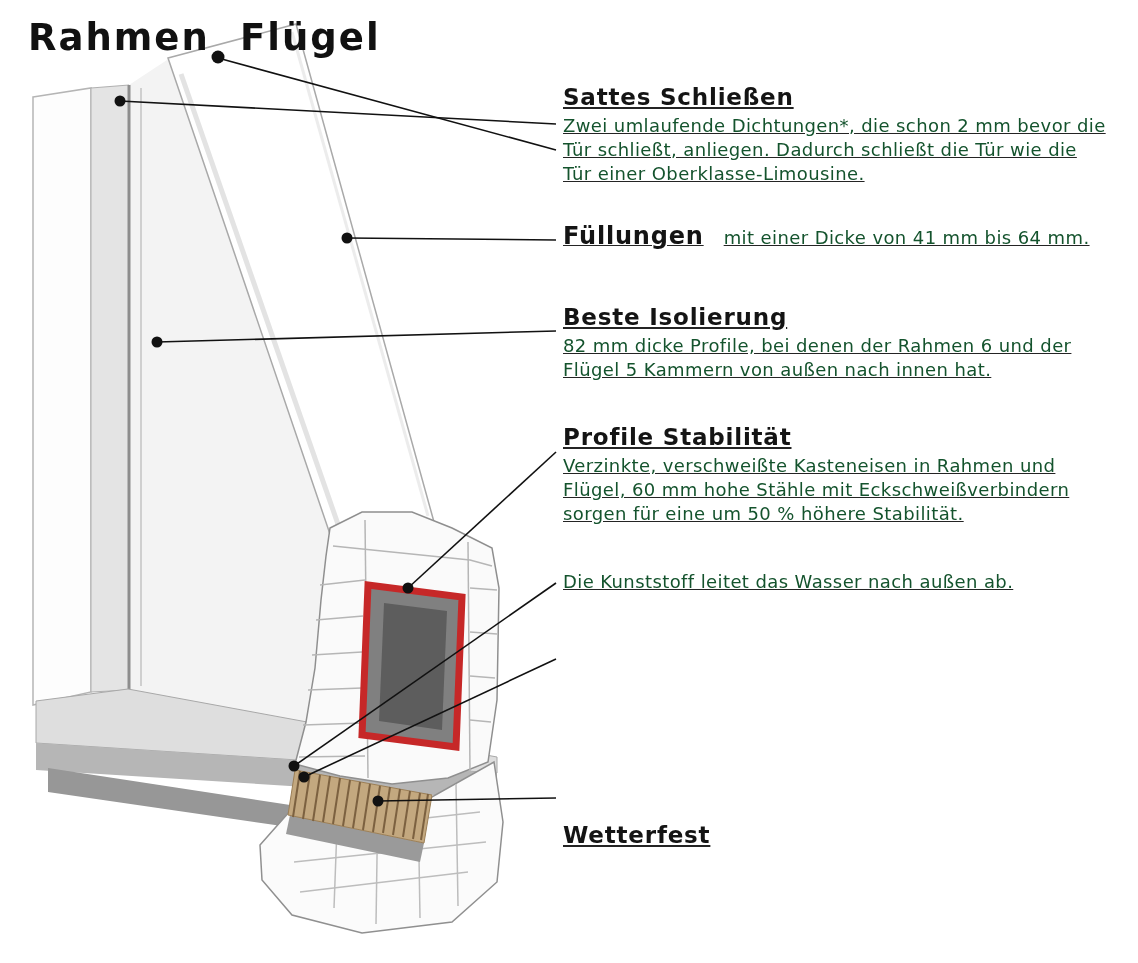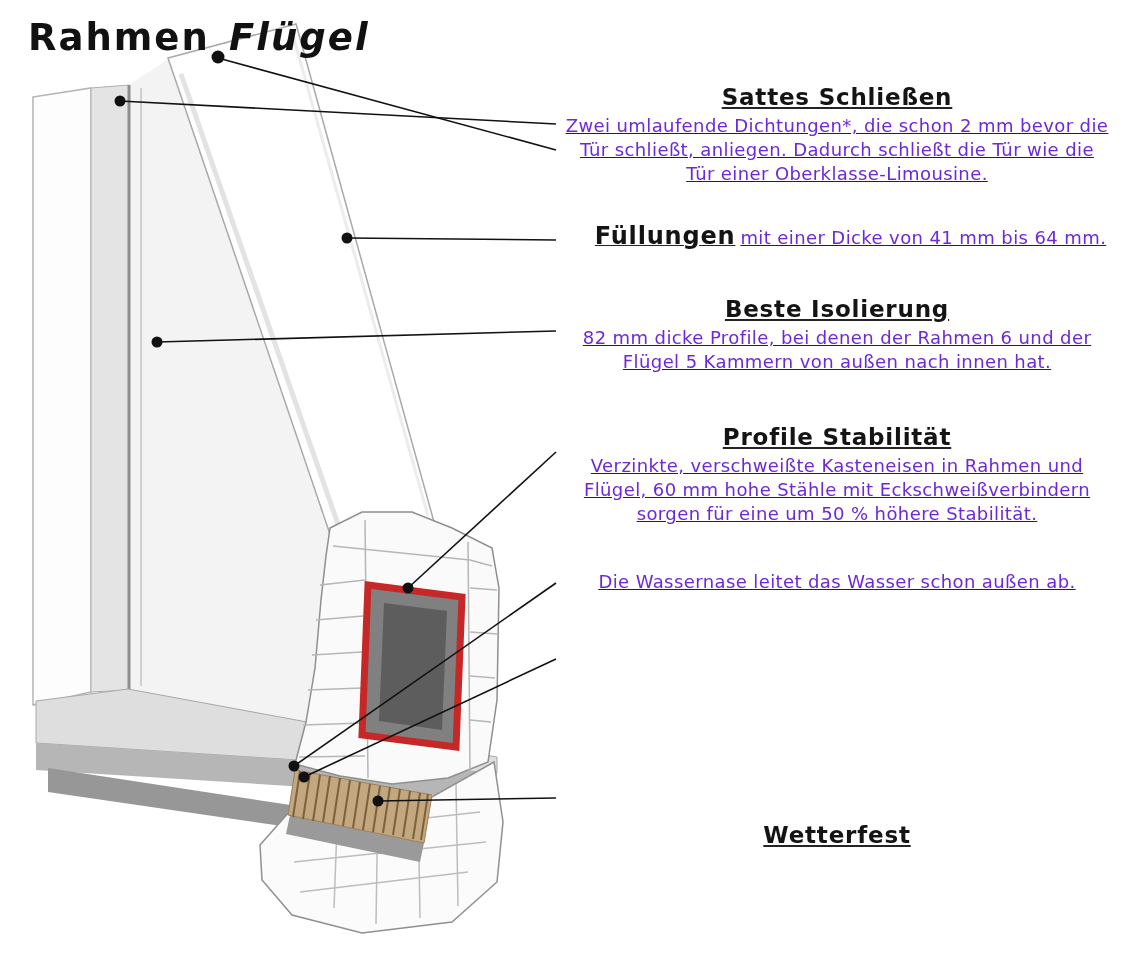"Rahmen" .stage { text-align: center -> none }
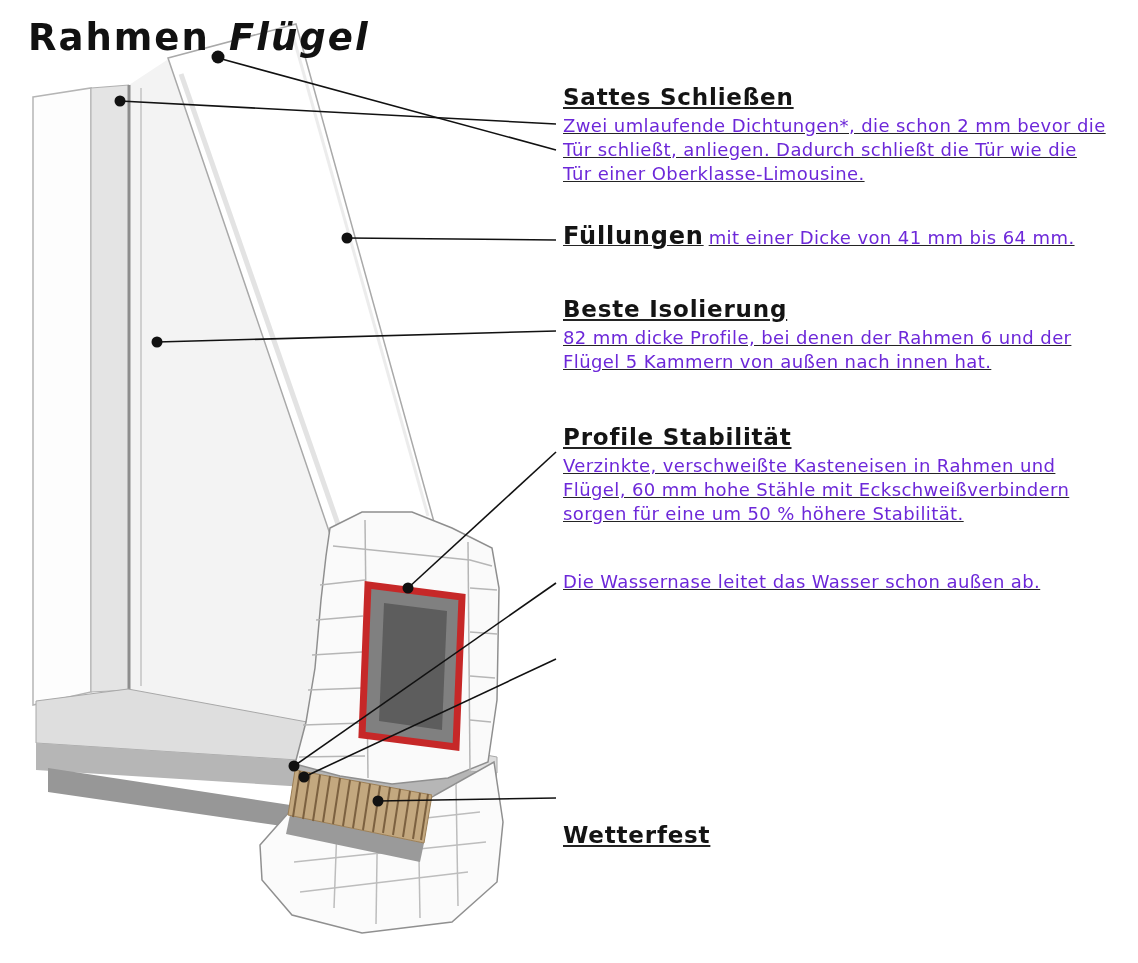"Flügel" #title-w2 { font-style: italic -> none; left: 229px -> 240px }
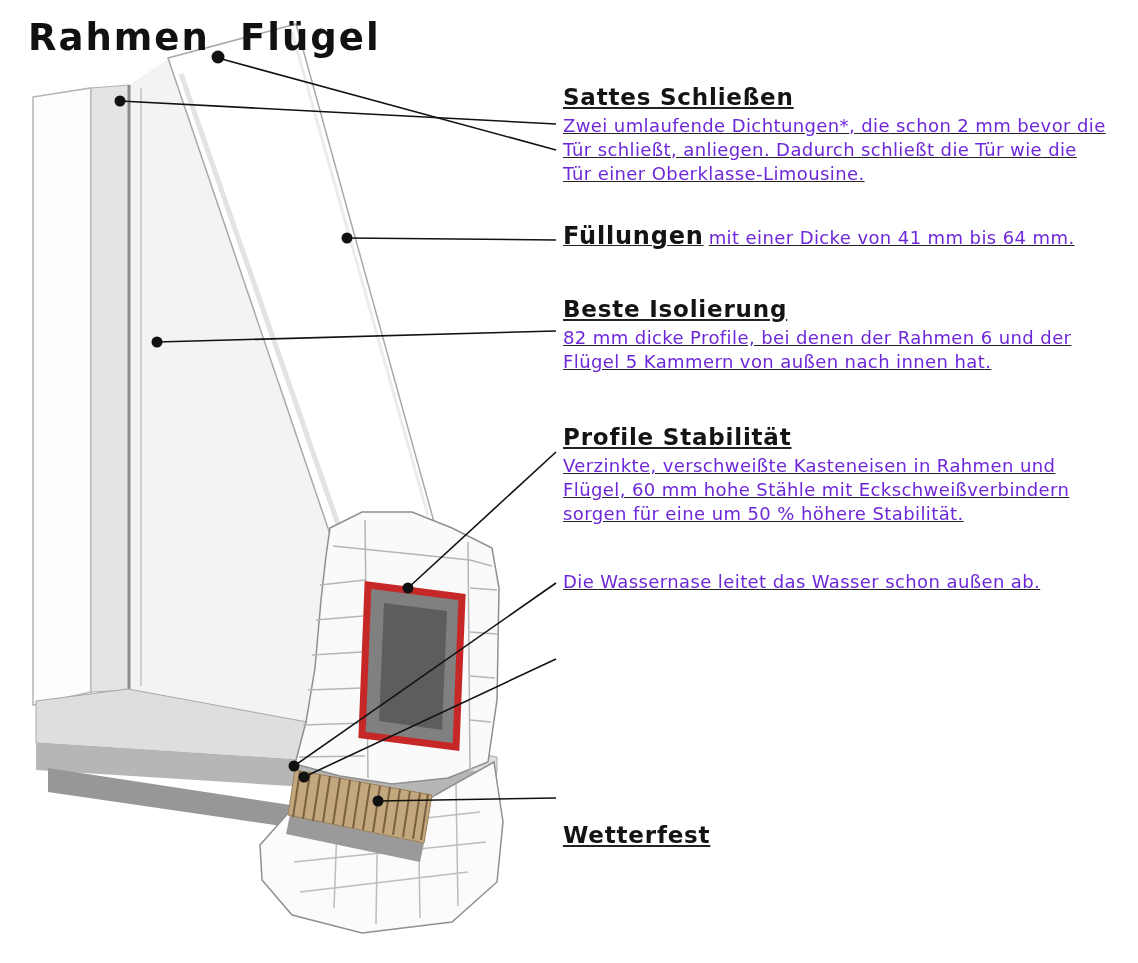"Zwei umlaufende Dichtungen*, die schon" .ann p, .ann .b { color: #6d28d9 -> #14532d }
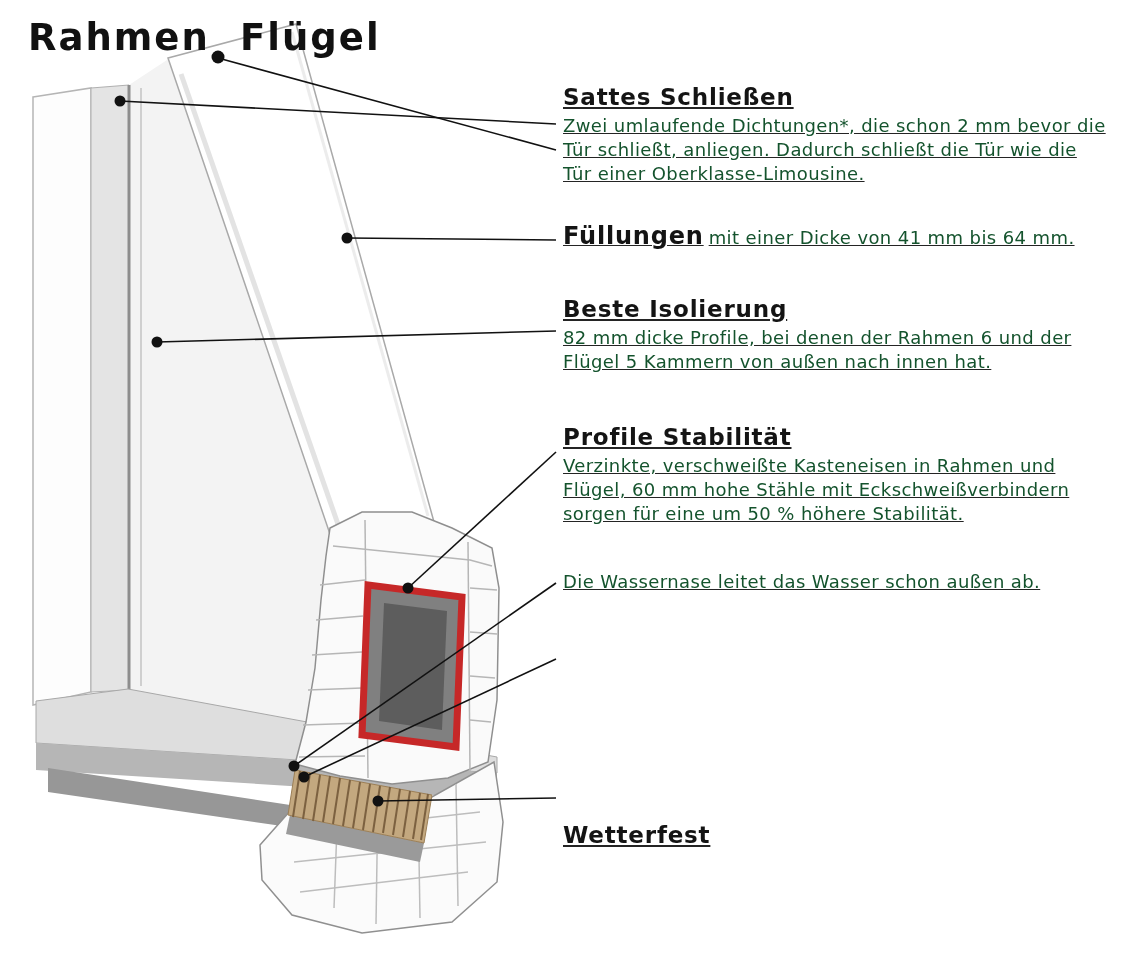"Füllungen" .ann .h-inline { margin-right: 5px -> 20px }
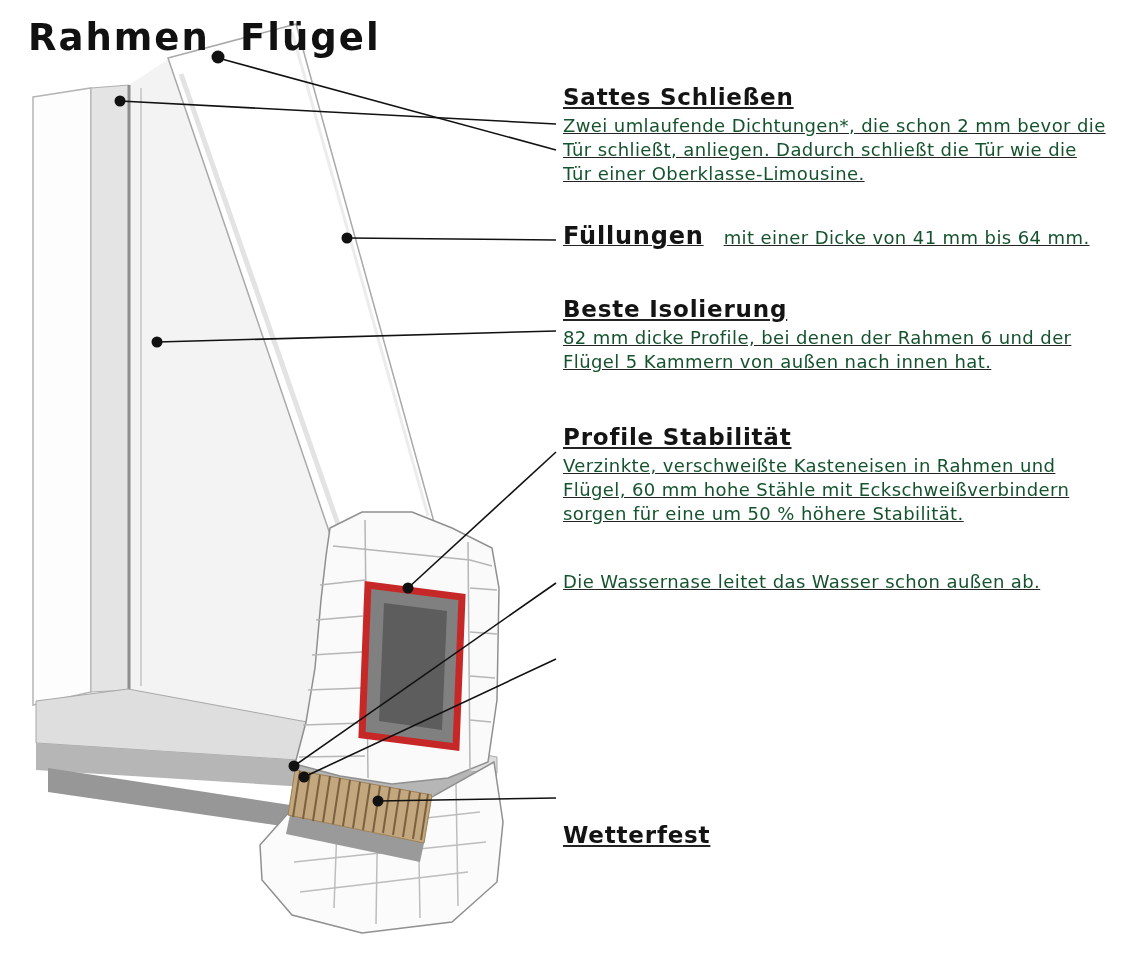"Beste Isolierung" section.ann { top: 296px -> 304px }
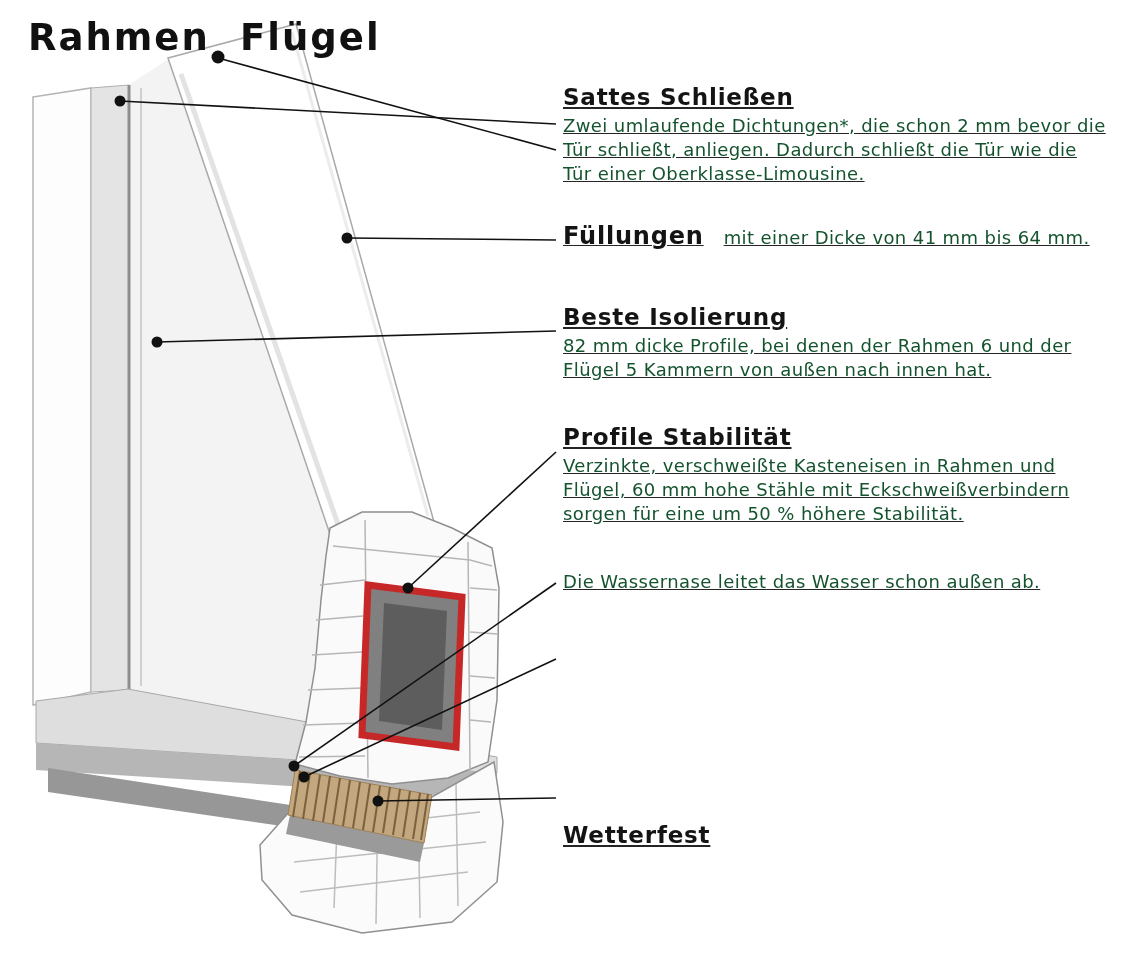"Die Wassernase leitet das Wasser" p { text: Wassernase leitet das Wasser schon -> Kunststoff leitet das Wasser nach }
